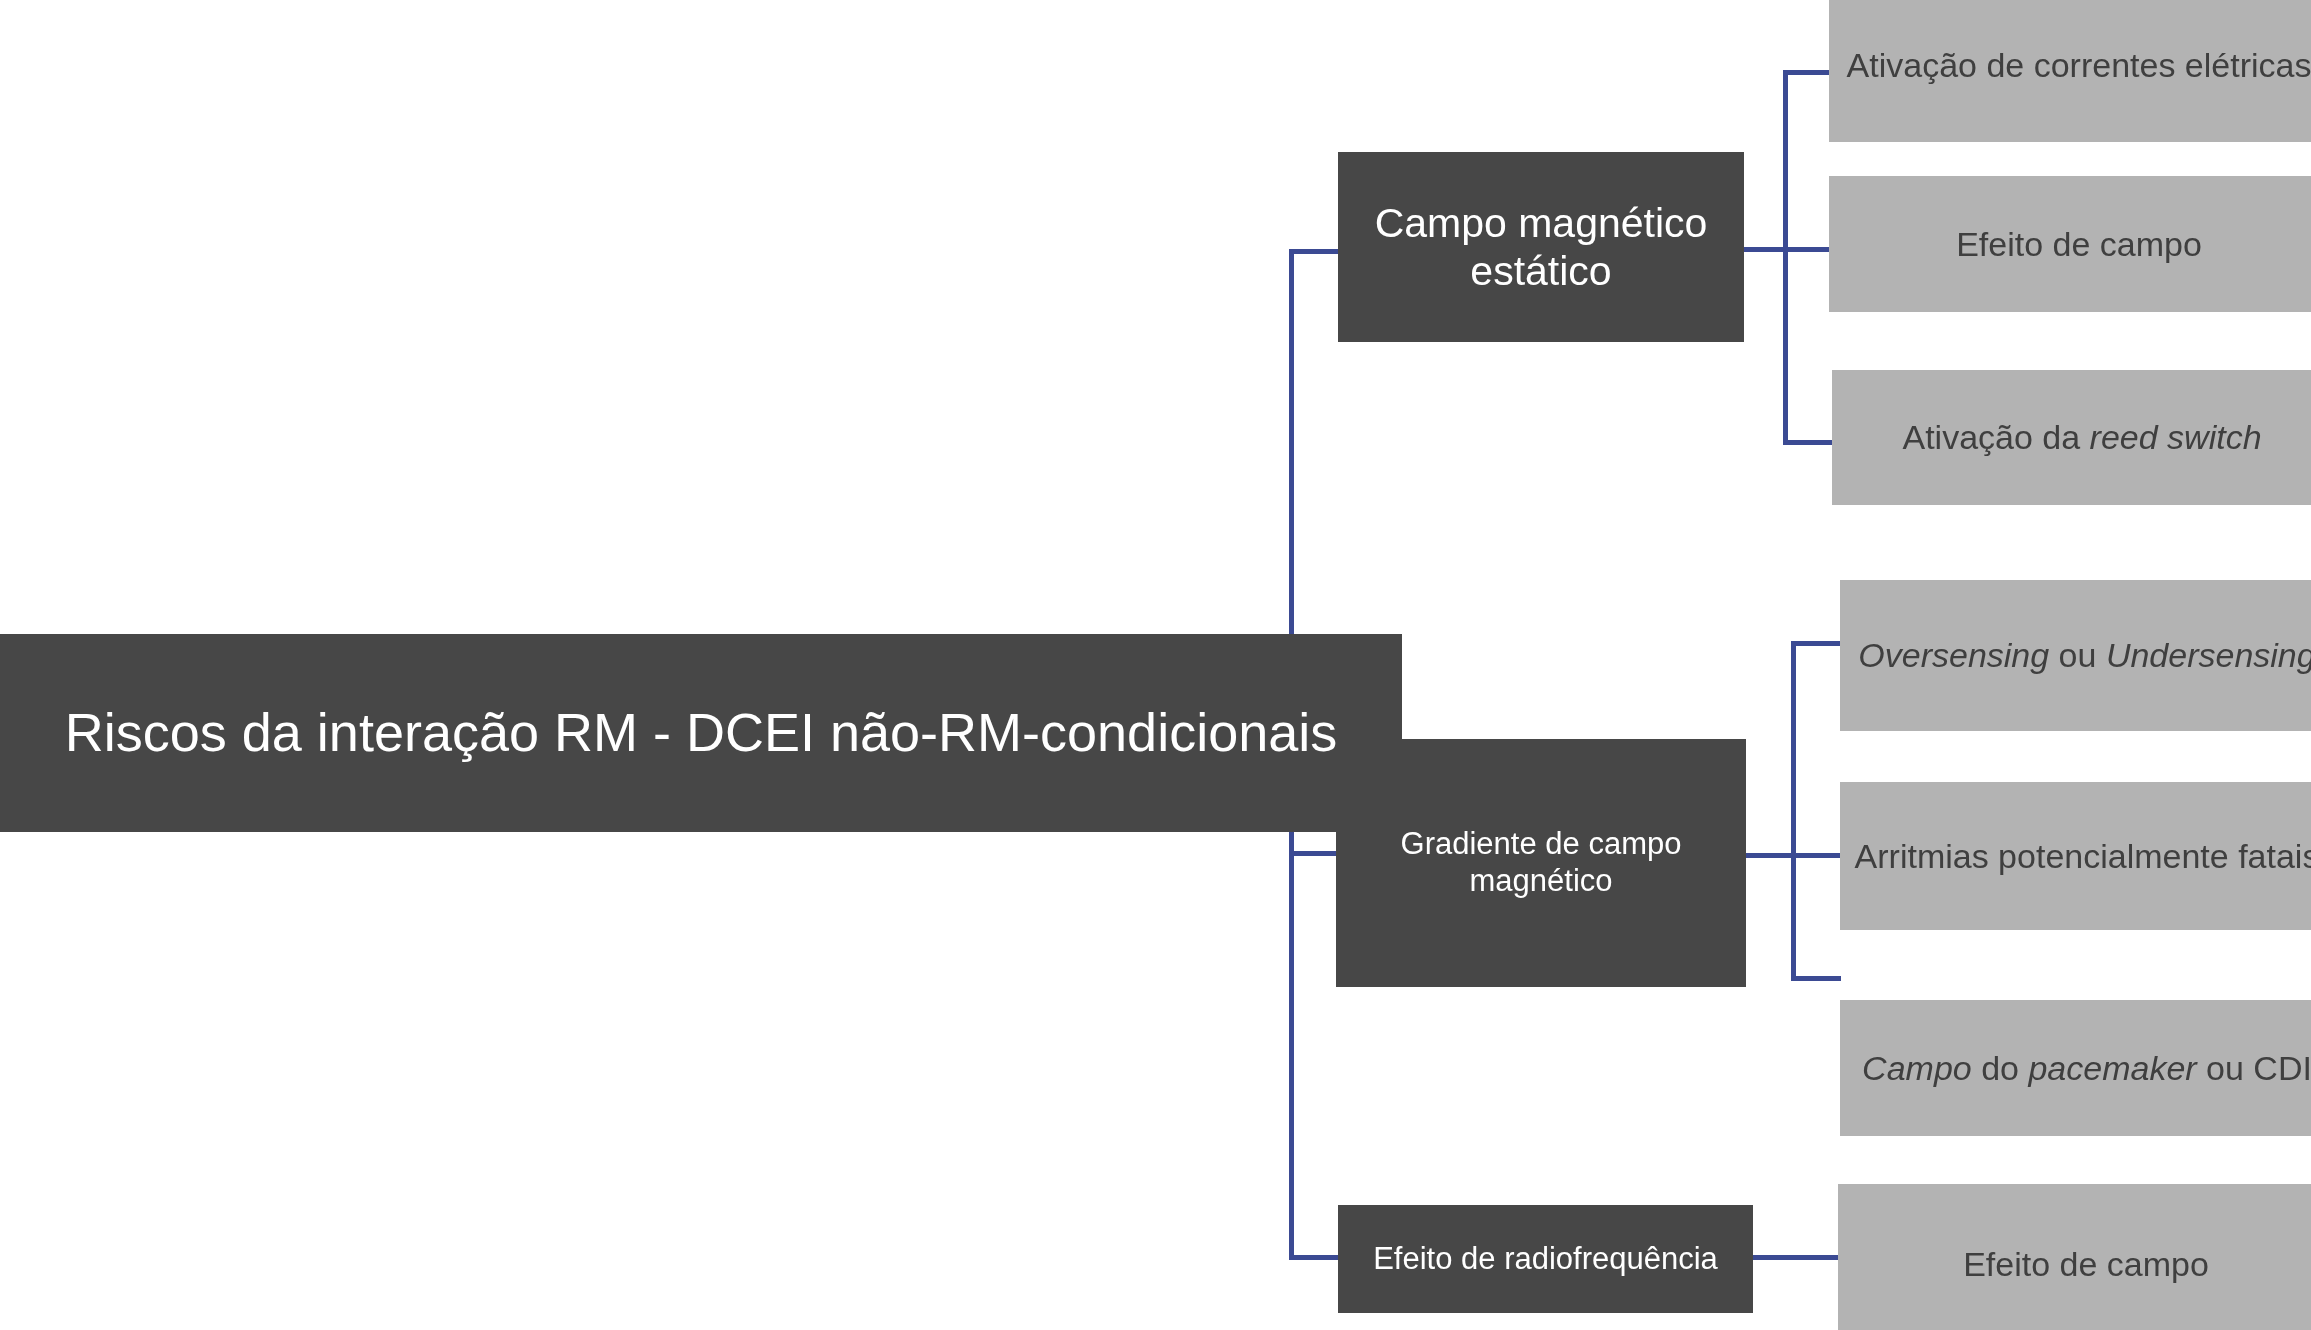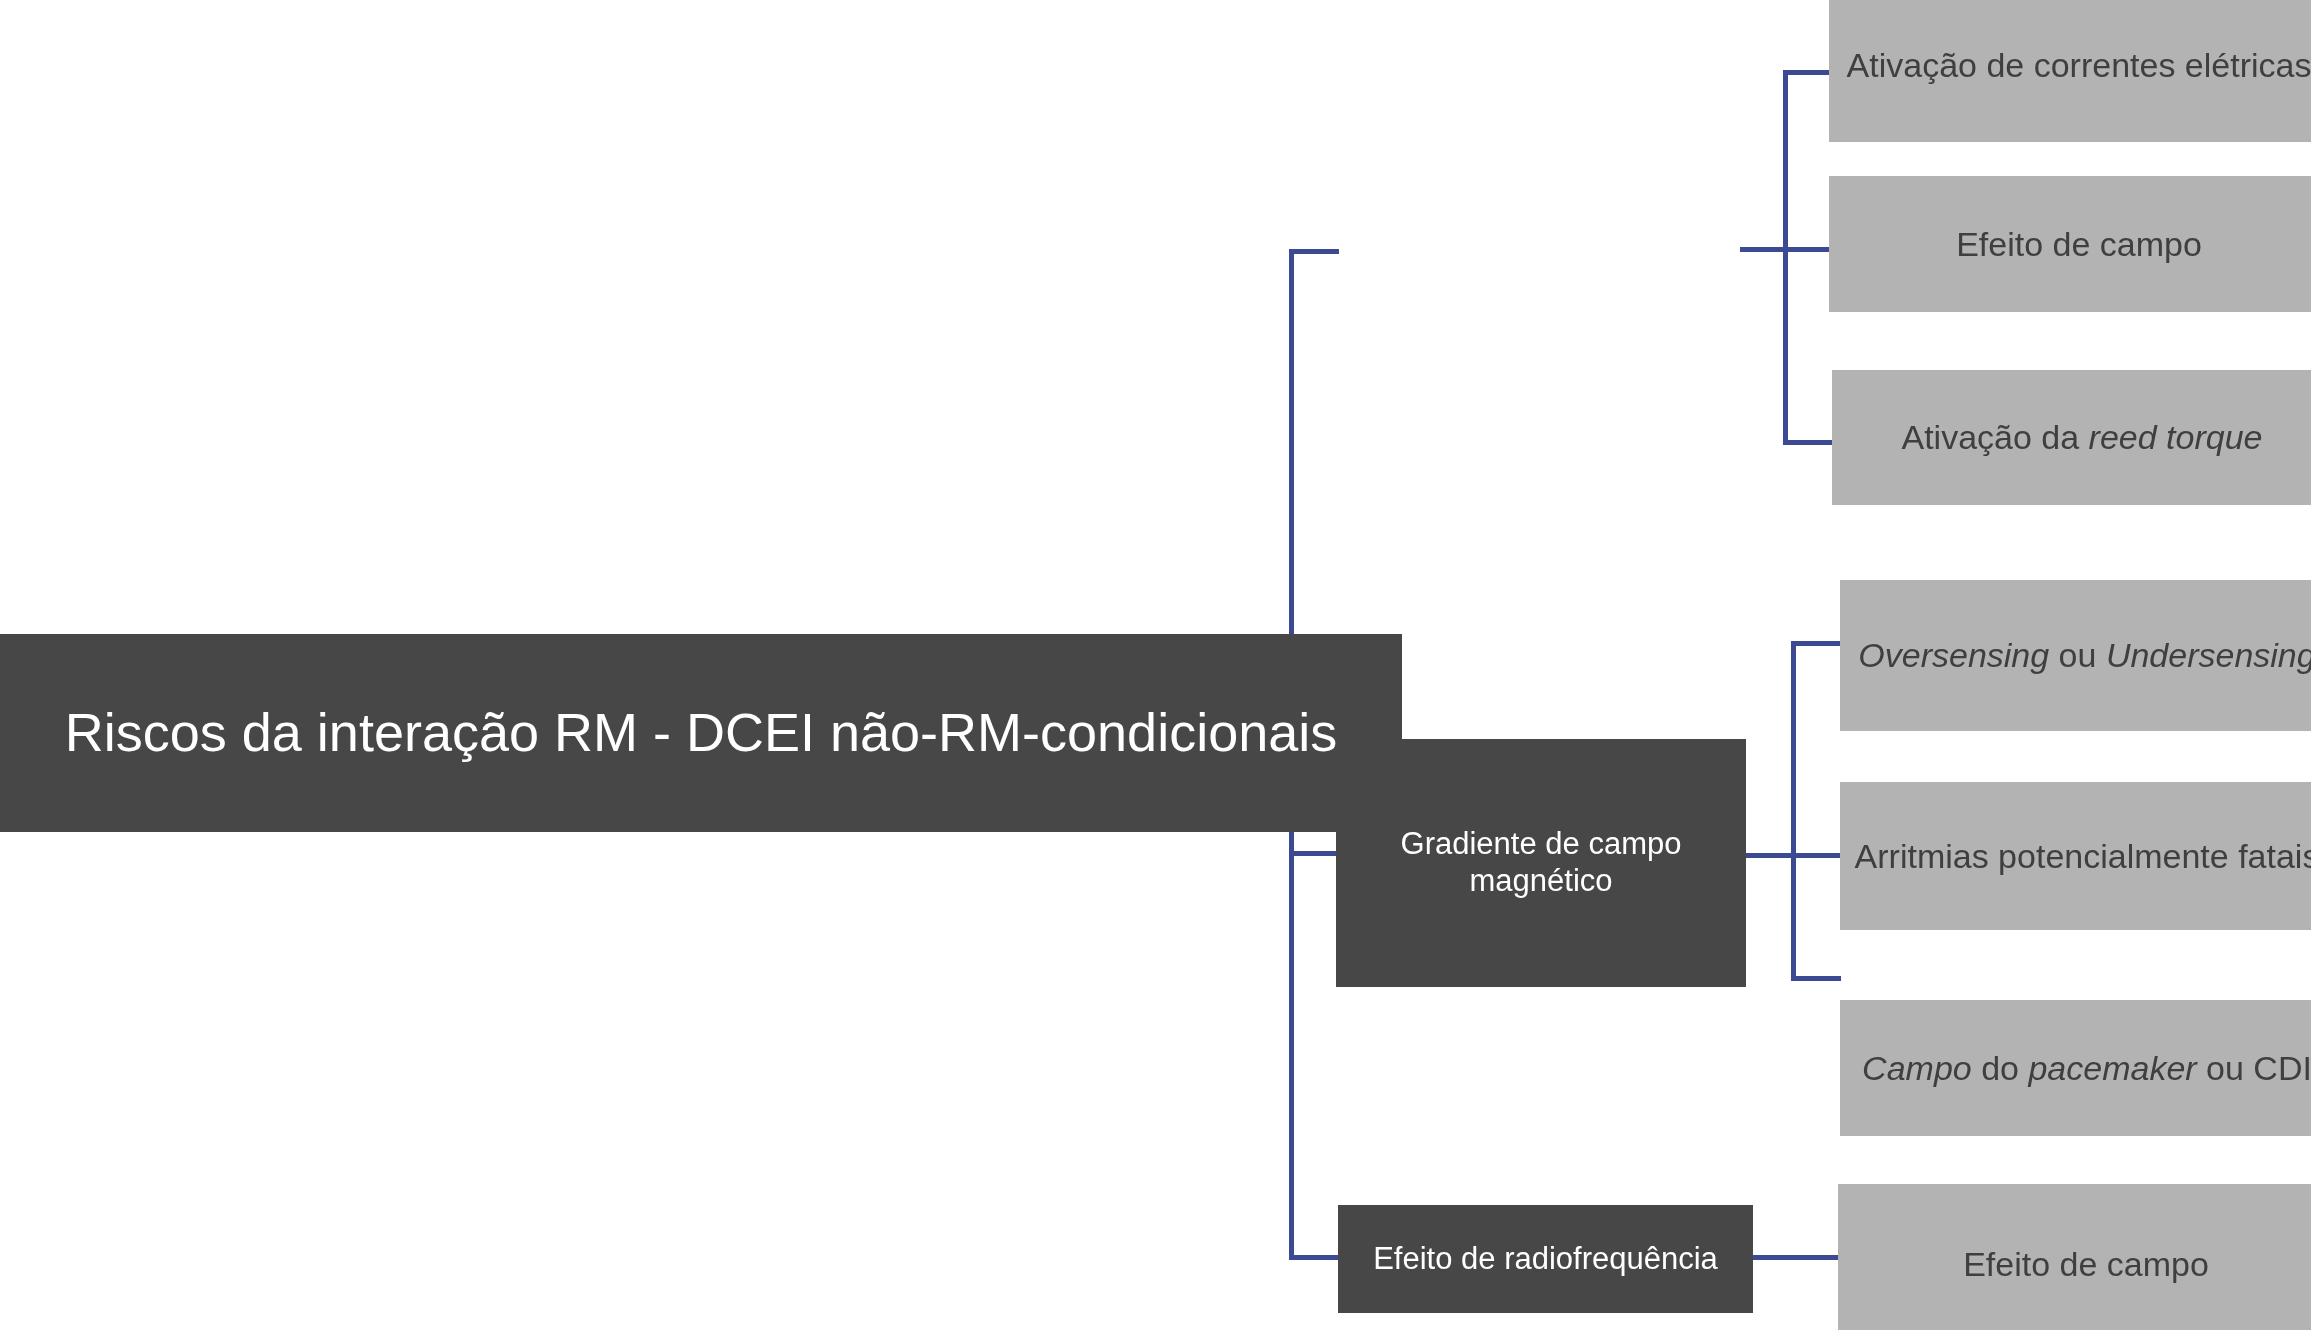"Campo magnético estático" div.node { html: none -> <div> <span>Campo magnético estático</span> </div> }
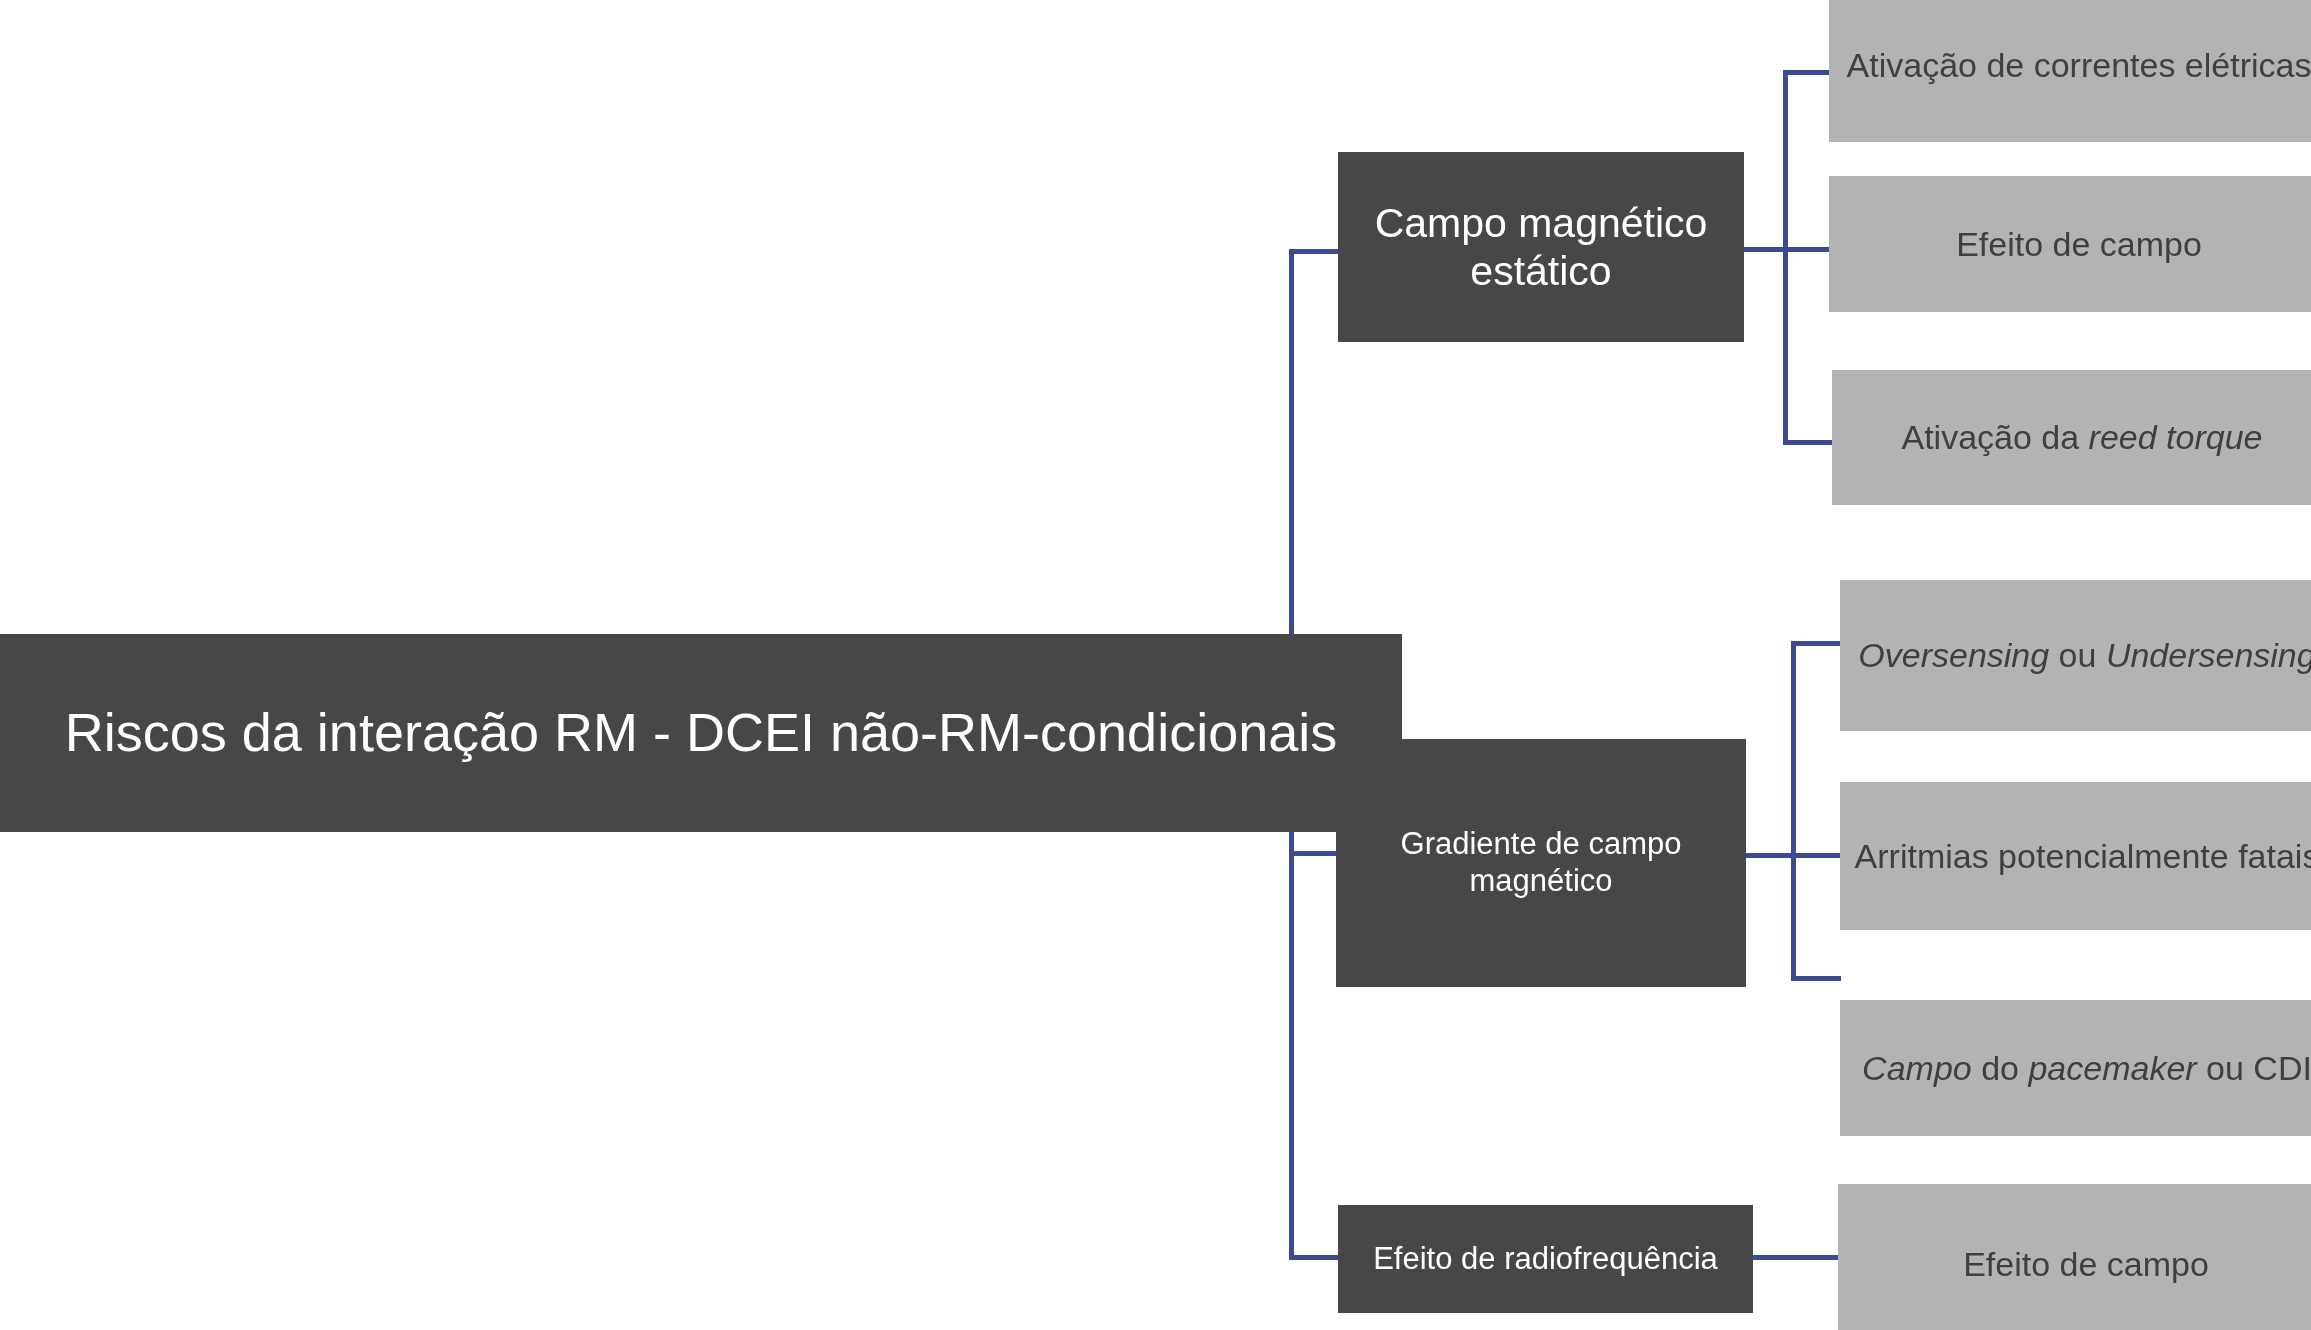"reed torque" i.em { text: torque -> switch }
